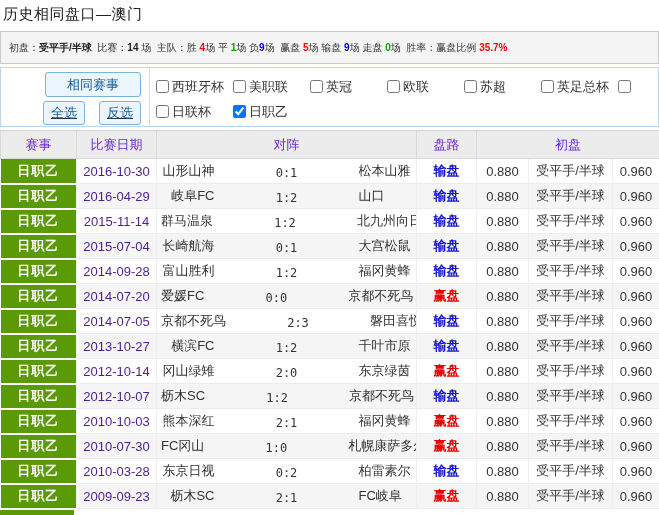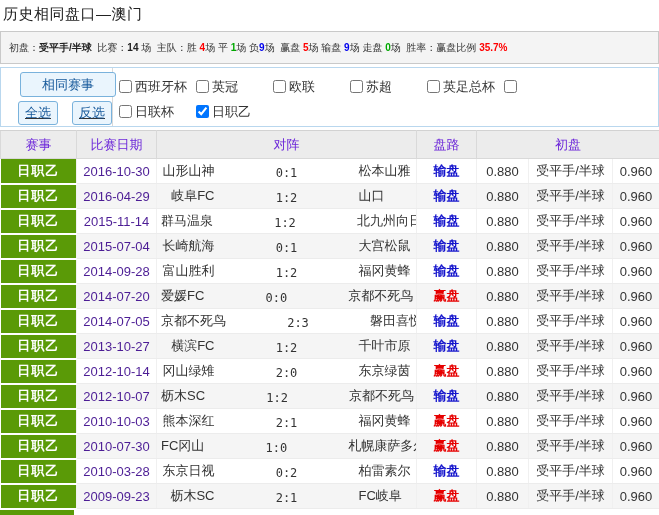"相同赛事" .btn-col { margin-left: none -> 37px; padding: 4px 0 0 16px -> 4px 0 0 4px }
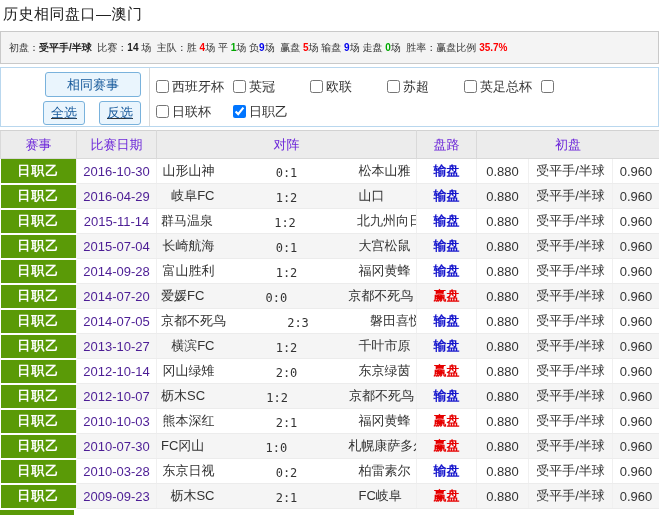"美职联" label.cb-item { html: none -> <label> <input> <span>美职联</span> </label> }
